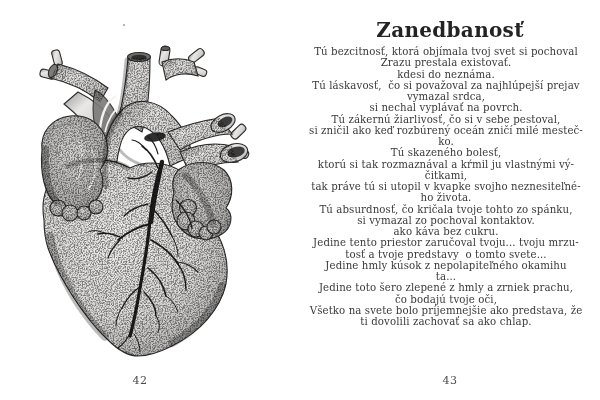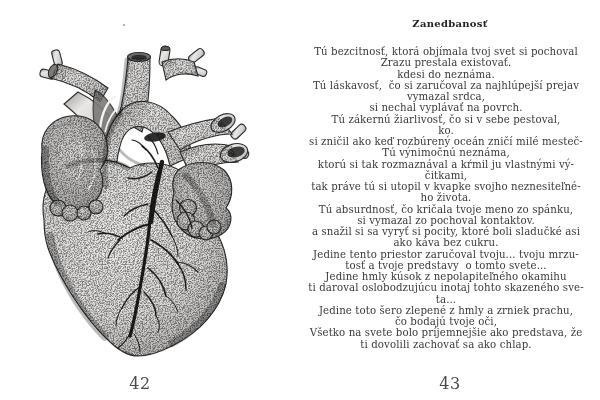"Zanedbanosť" .chapter-title { font-size: 10px -> 20px }
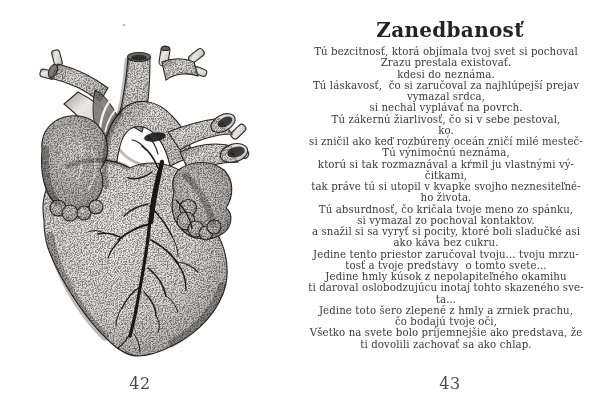"Tú láskavosť, čo si zaručoval" div.line { text: zaručoval -> považoval }
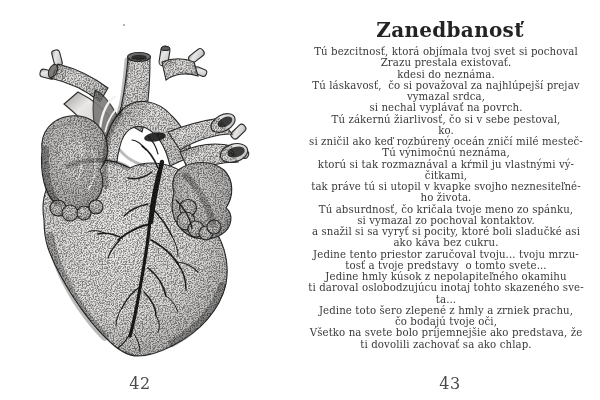"ko." div.line { order: before "si zničil ako keď rozbúrený" -> after "si zničil ako keď rozbúrený" }
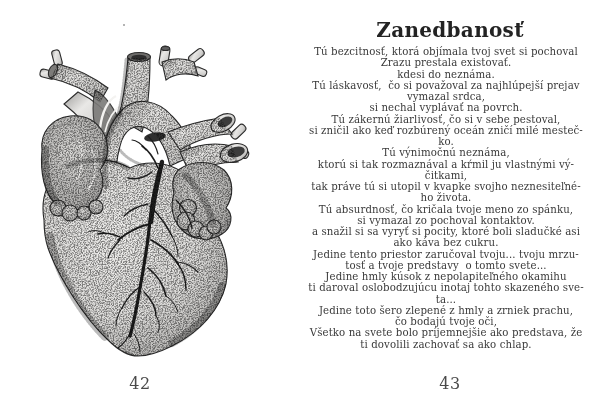"Tú výnimočnú neznáma," div.line { text: výnimočnú neznáma -> skazeného bolesť }
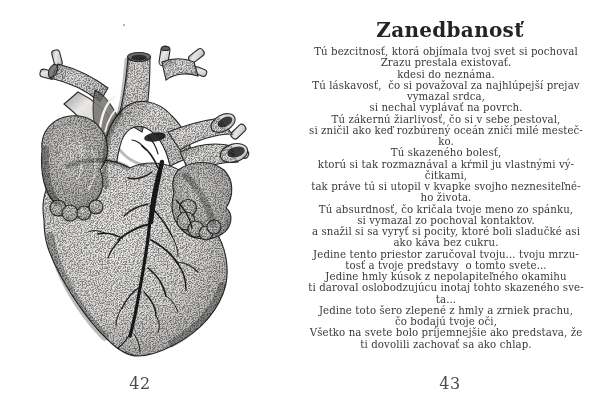"Tú absurdnosť, čo kričala tvoje" div.line { text: meno -> tohto }
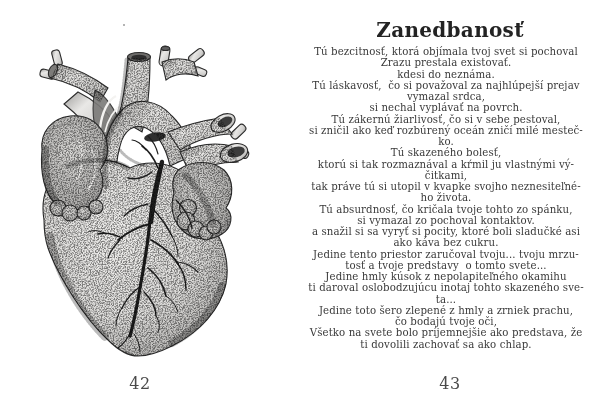"a snažil si sa vyryť" div.line { html: <div>a snažil si sa vyryť si pocity, ktoré boli sladučké asi</div> -> none }
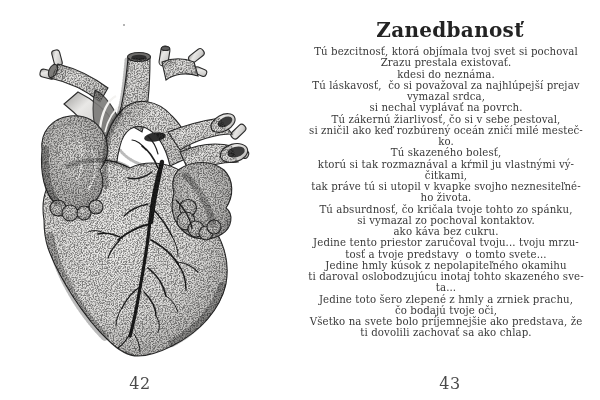"ti daroval oslobodzujúcu inotaj tohto" div.line { html: <div>ti daroval oslobodzujúcu inotaj tohto skazeného sve-</div> -> none }
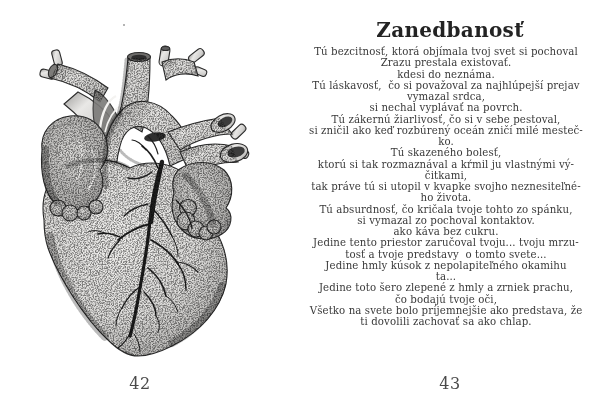"42" .pagenum { font-size: 16px -> 11px }
